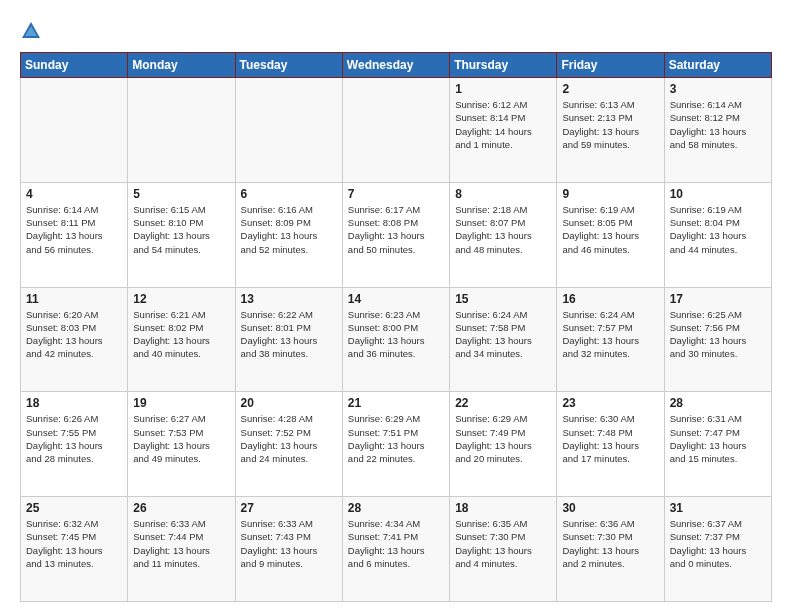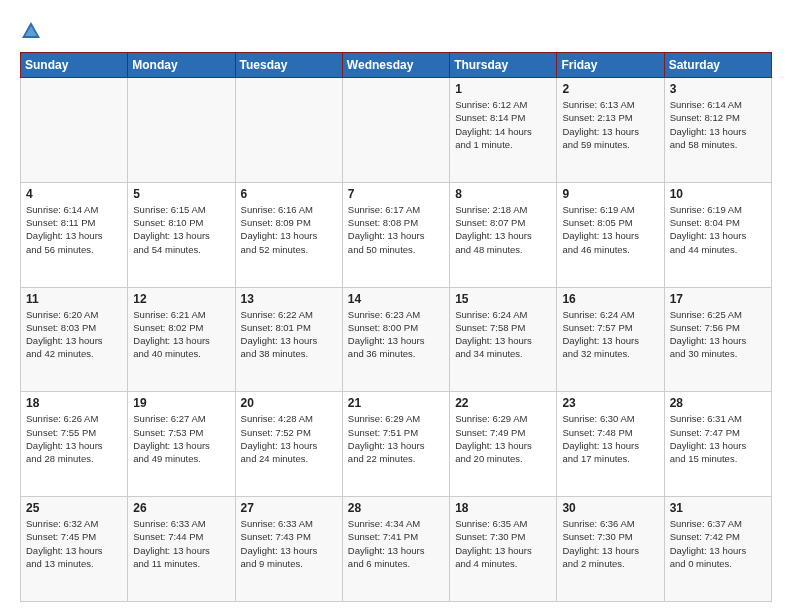"Sunset: 7:42 PM" div.cell-text { text: 7:42 -> 7:37 }
